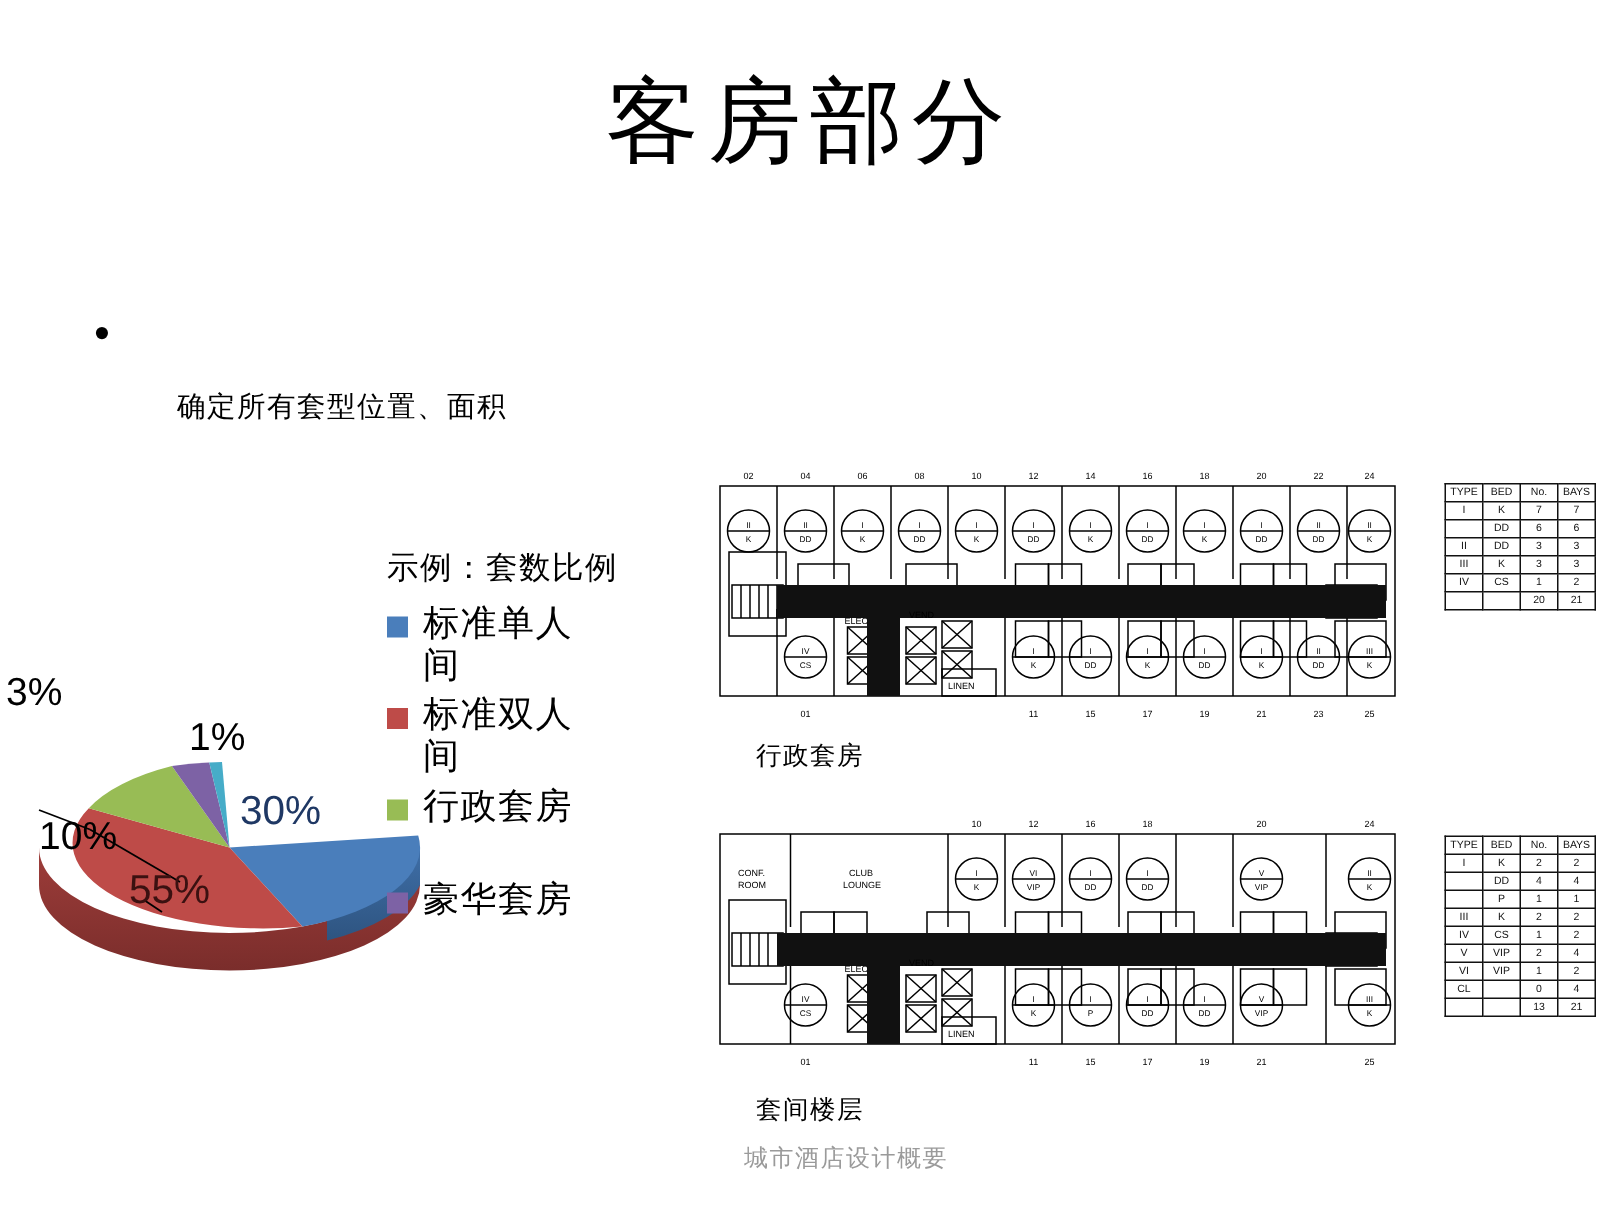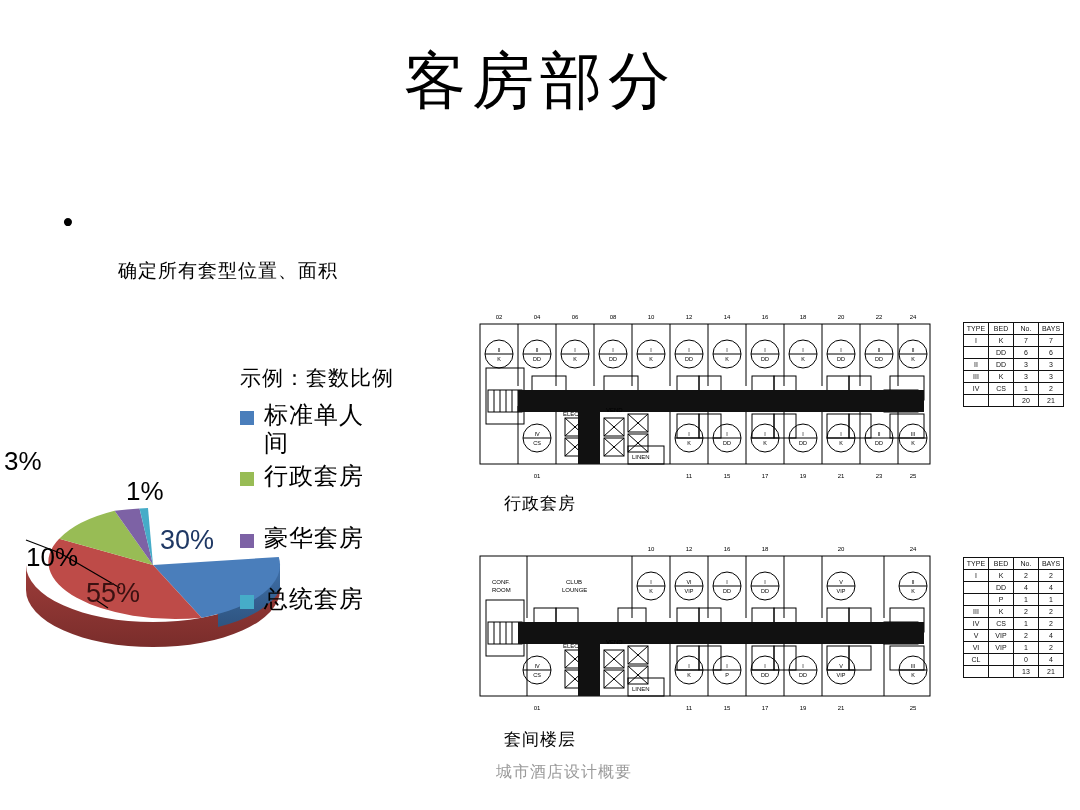"示例：套数比例" .legend { left: 240px -> 258px }
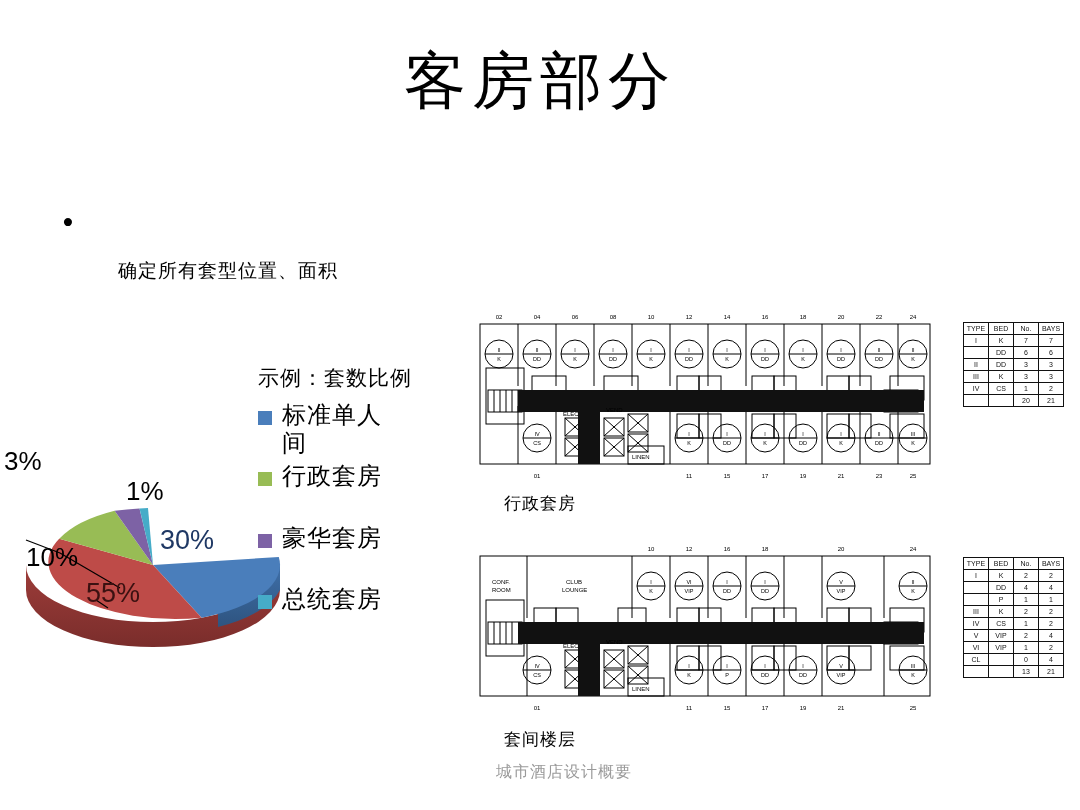"标准双人间" div.legend-item { html: none -> <div> <span></span> <span>标准双人间</span> </div> }
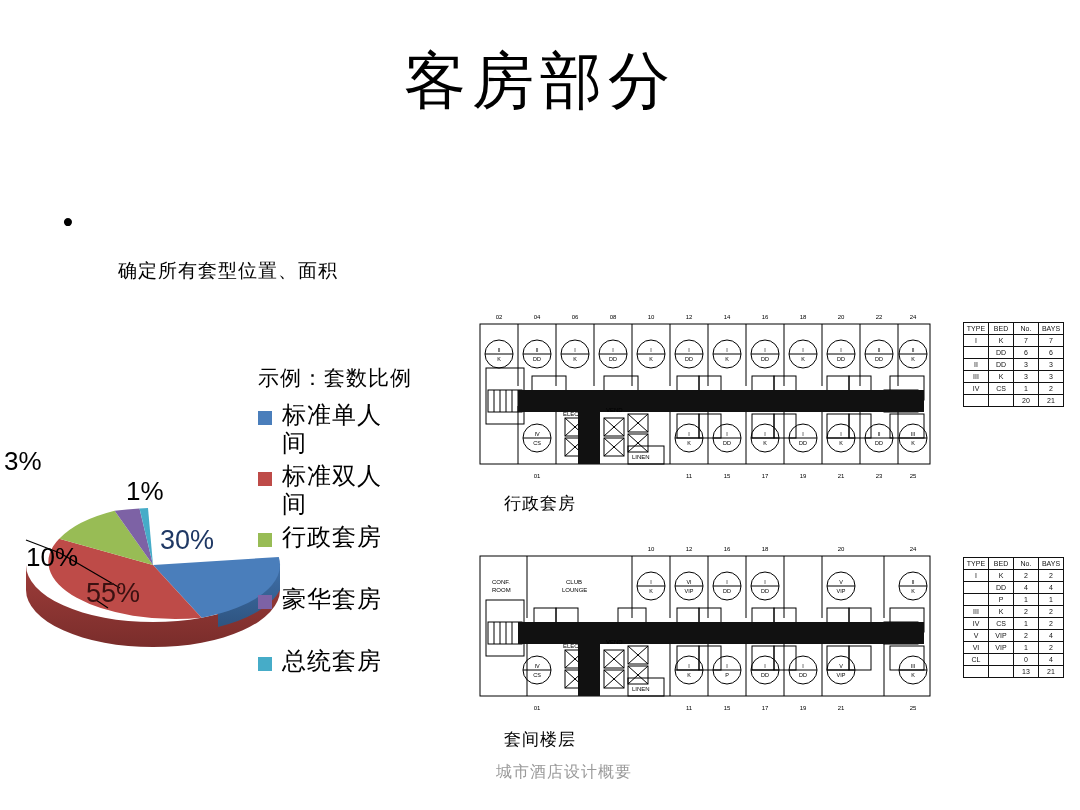"总统套房" div.legend-item { html: <div> <span></span> <span>总统套房</span> </div> -> none }
